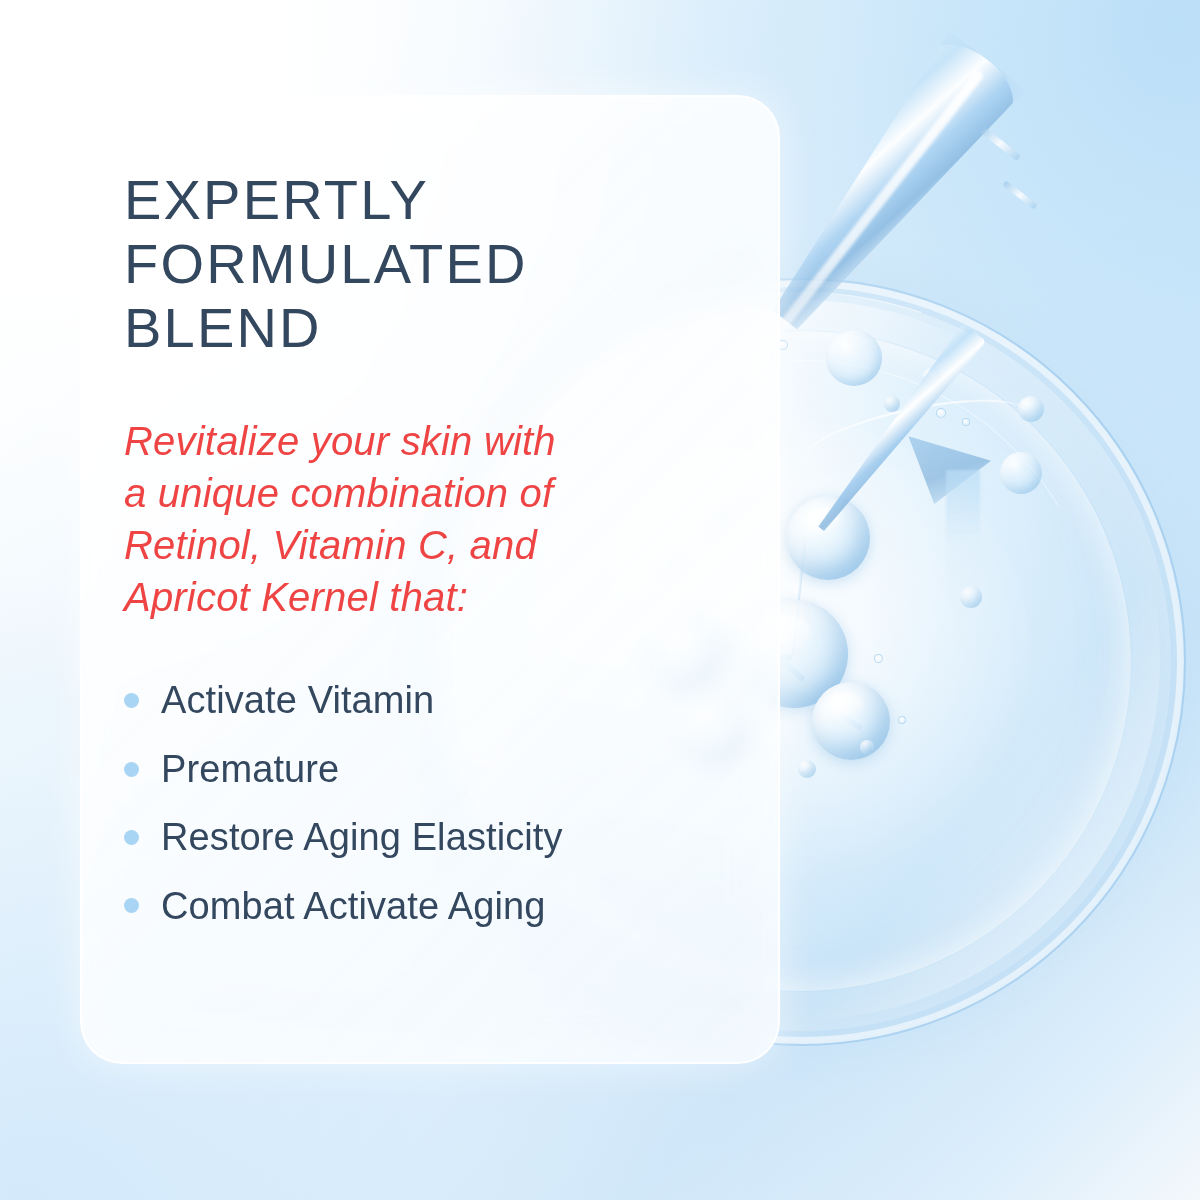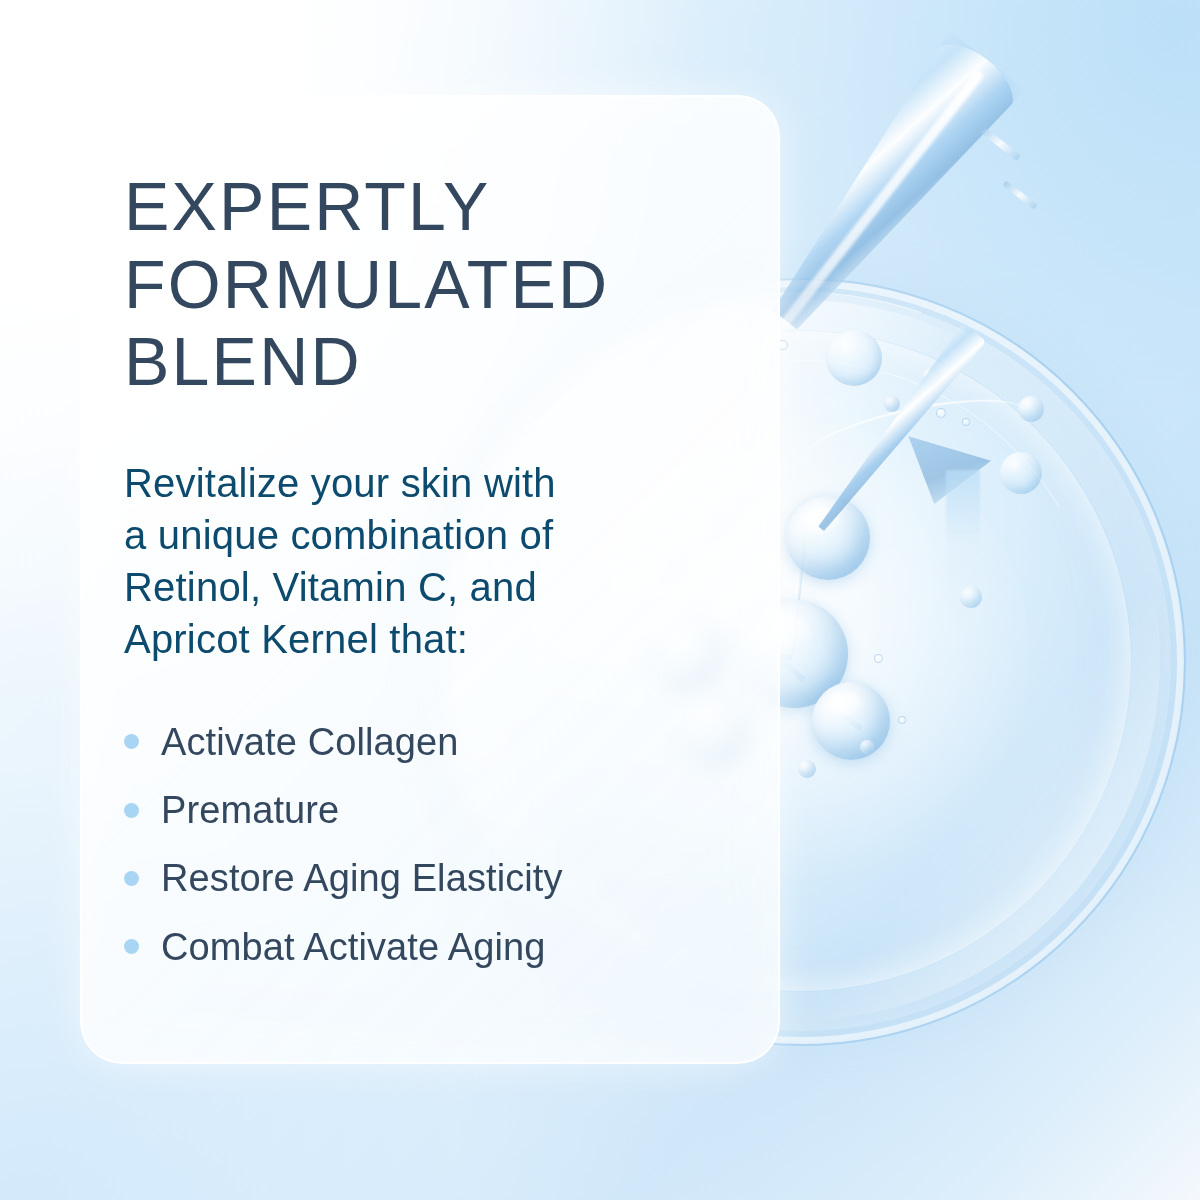"EXPERTLY" .headline { font-size: 68px -> 56px }
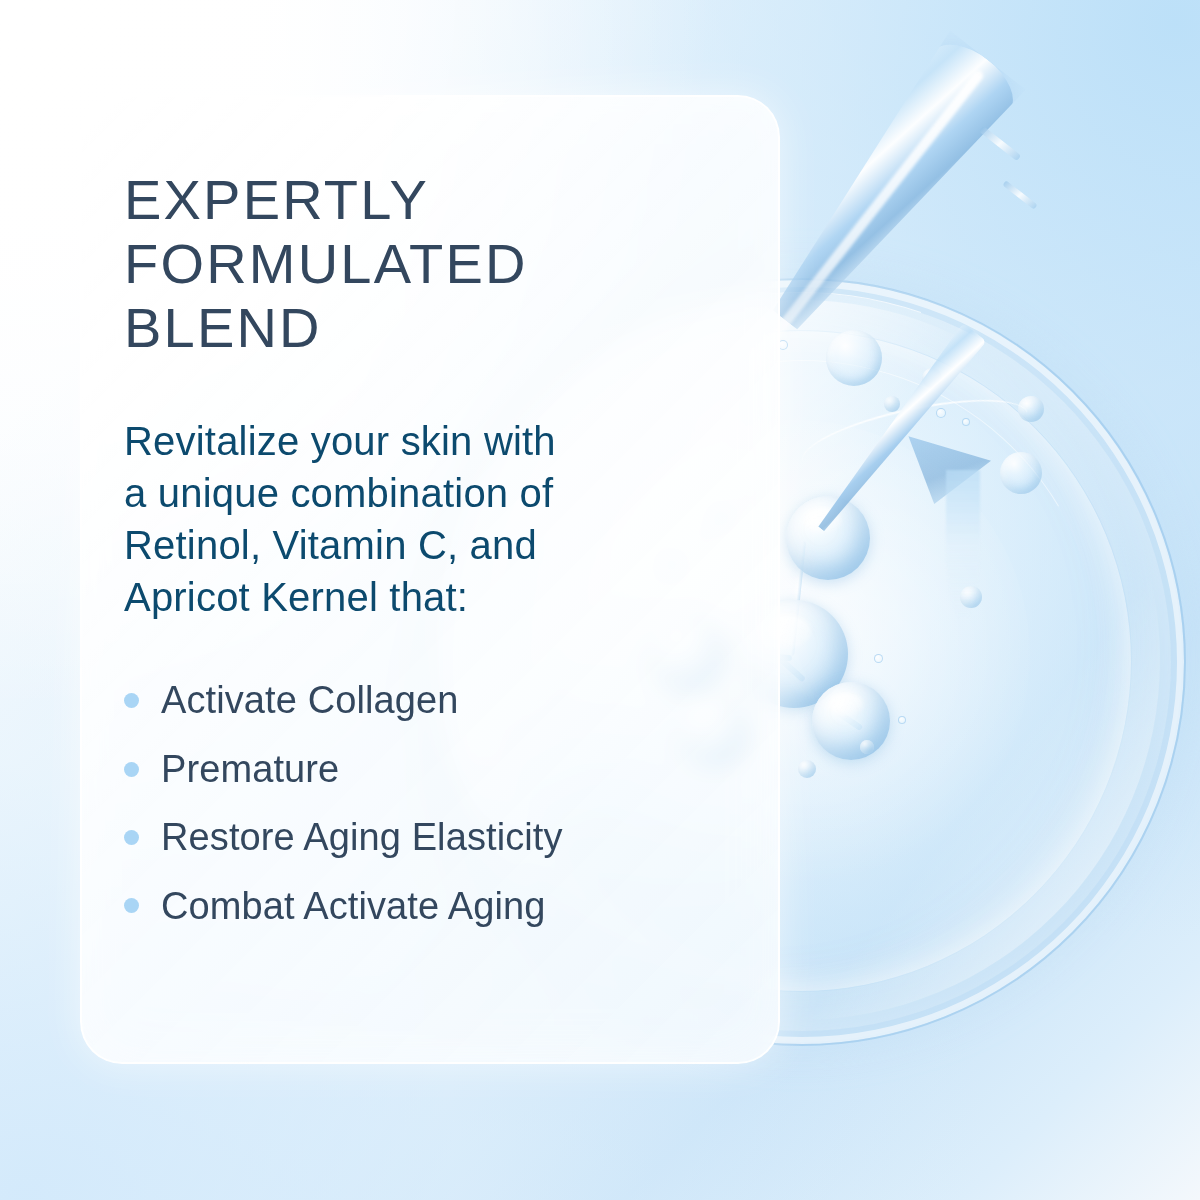"Revitalize your skin with" .lede { color: #0c4a6e -> #ef4444; font-style: none -> italic }
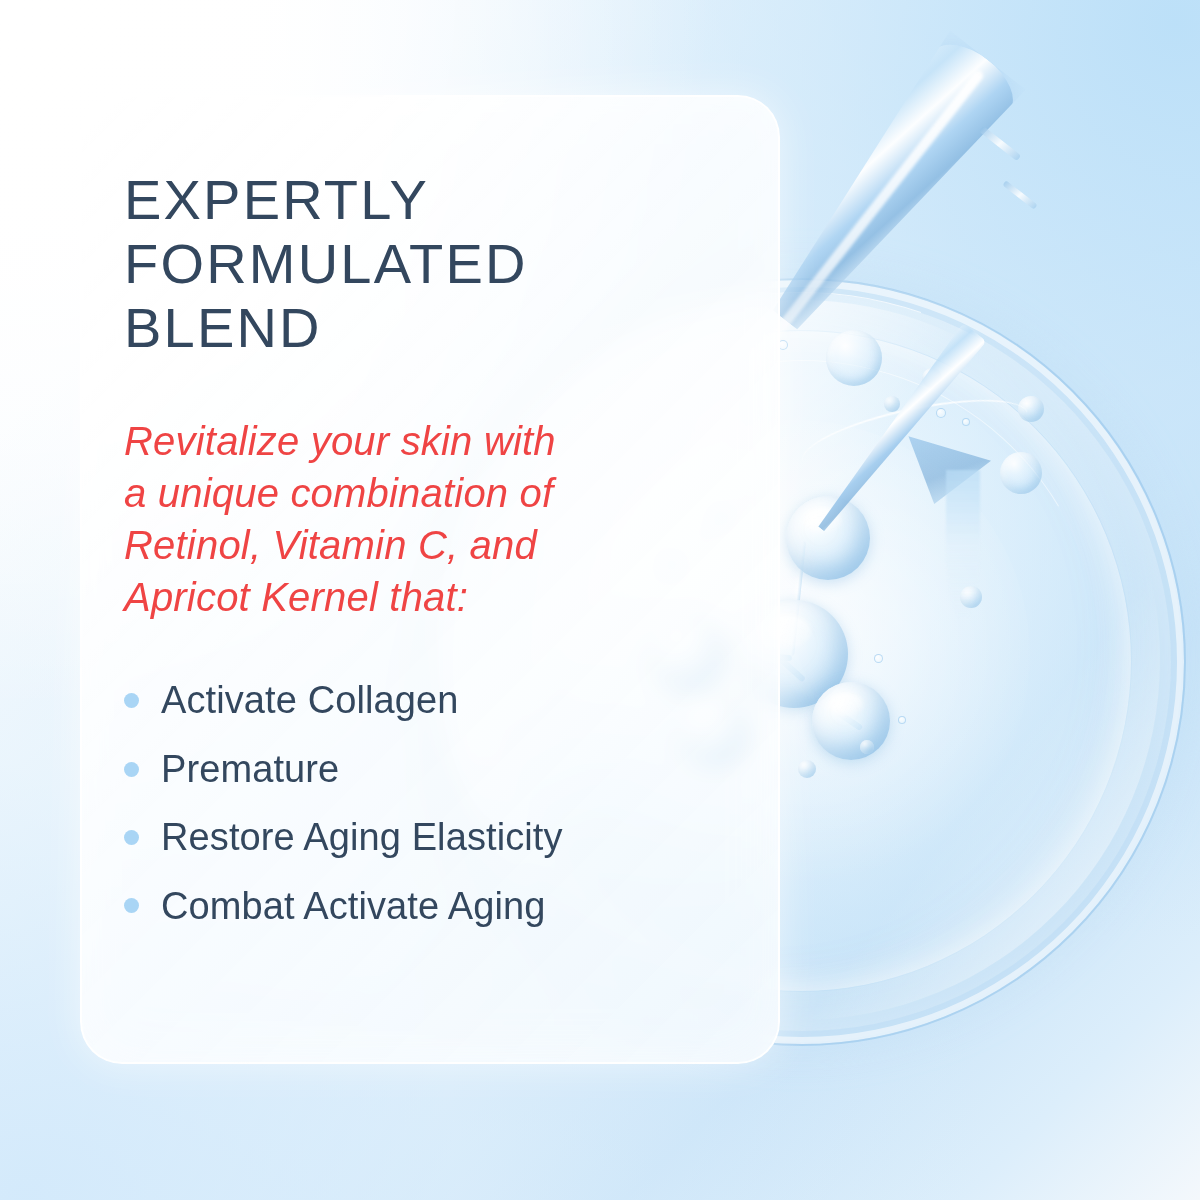"Activate Collagen" span.benefit-label { text: Collagen -> Vitamin }
